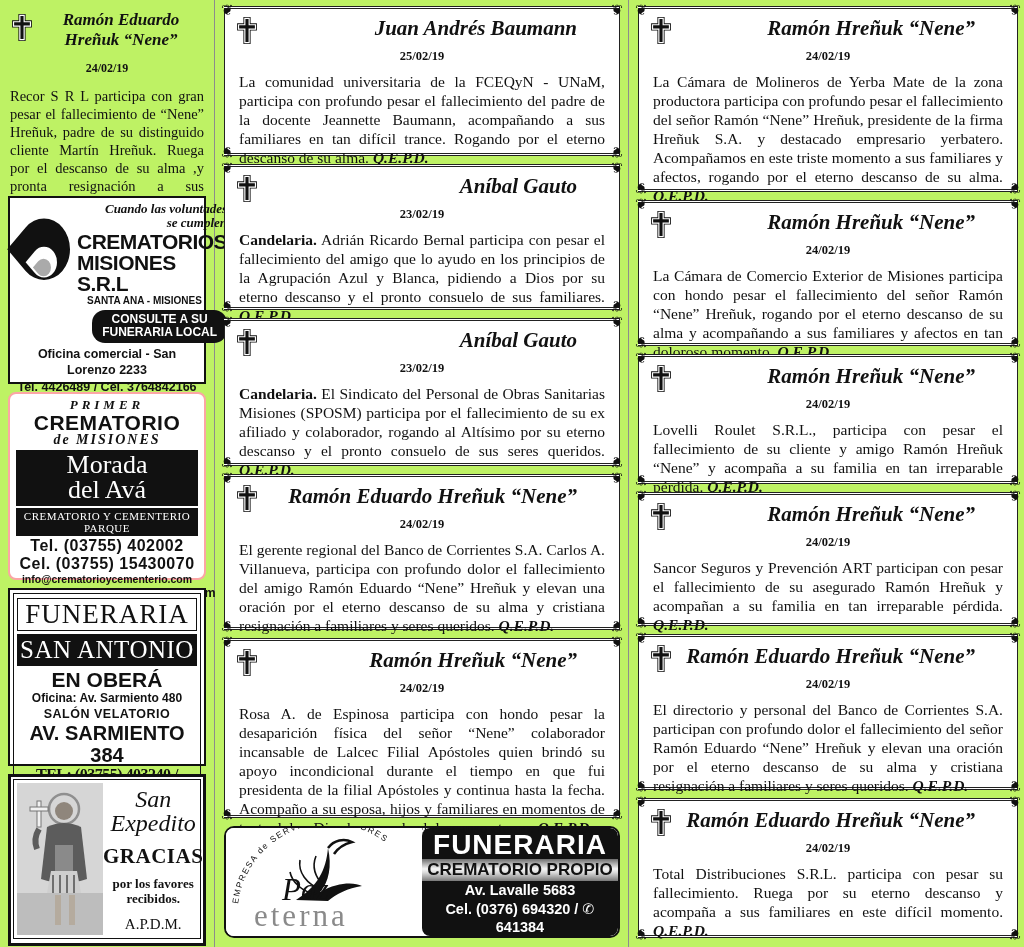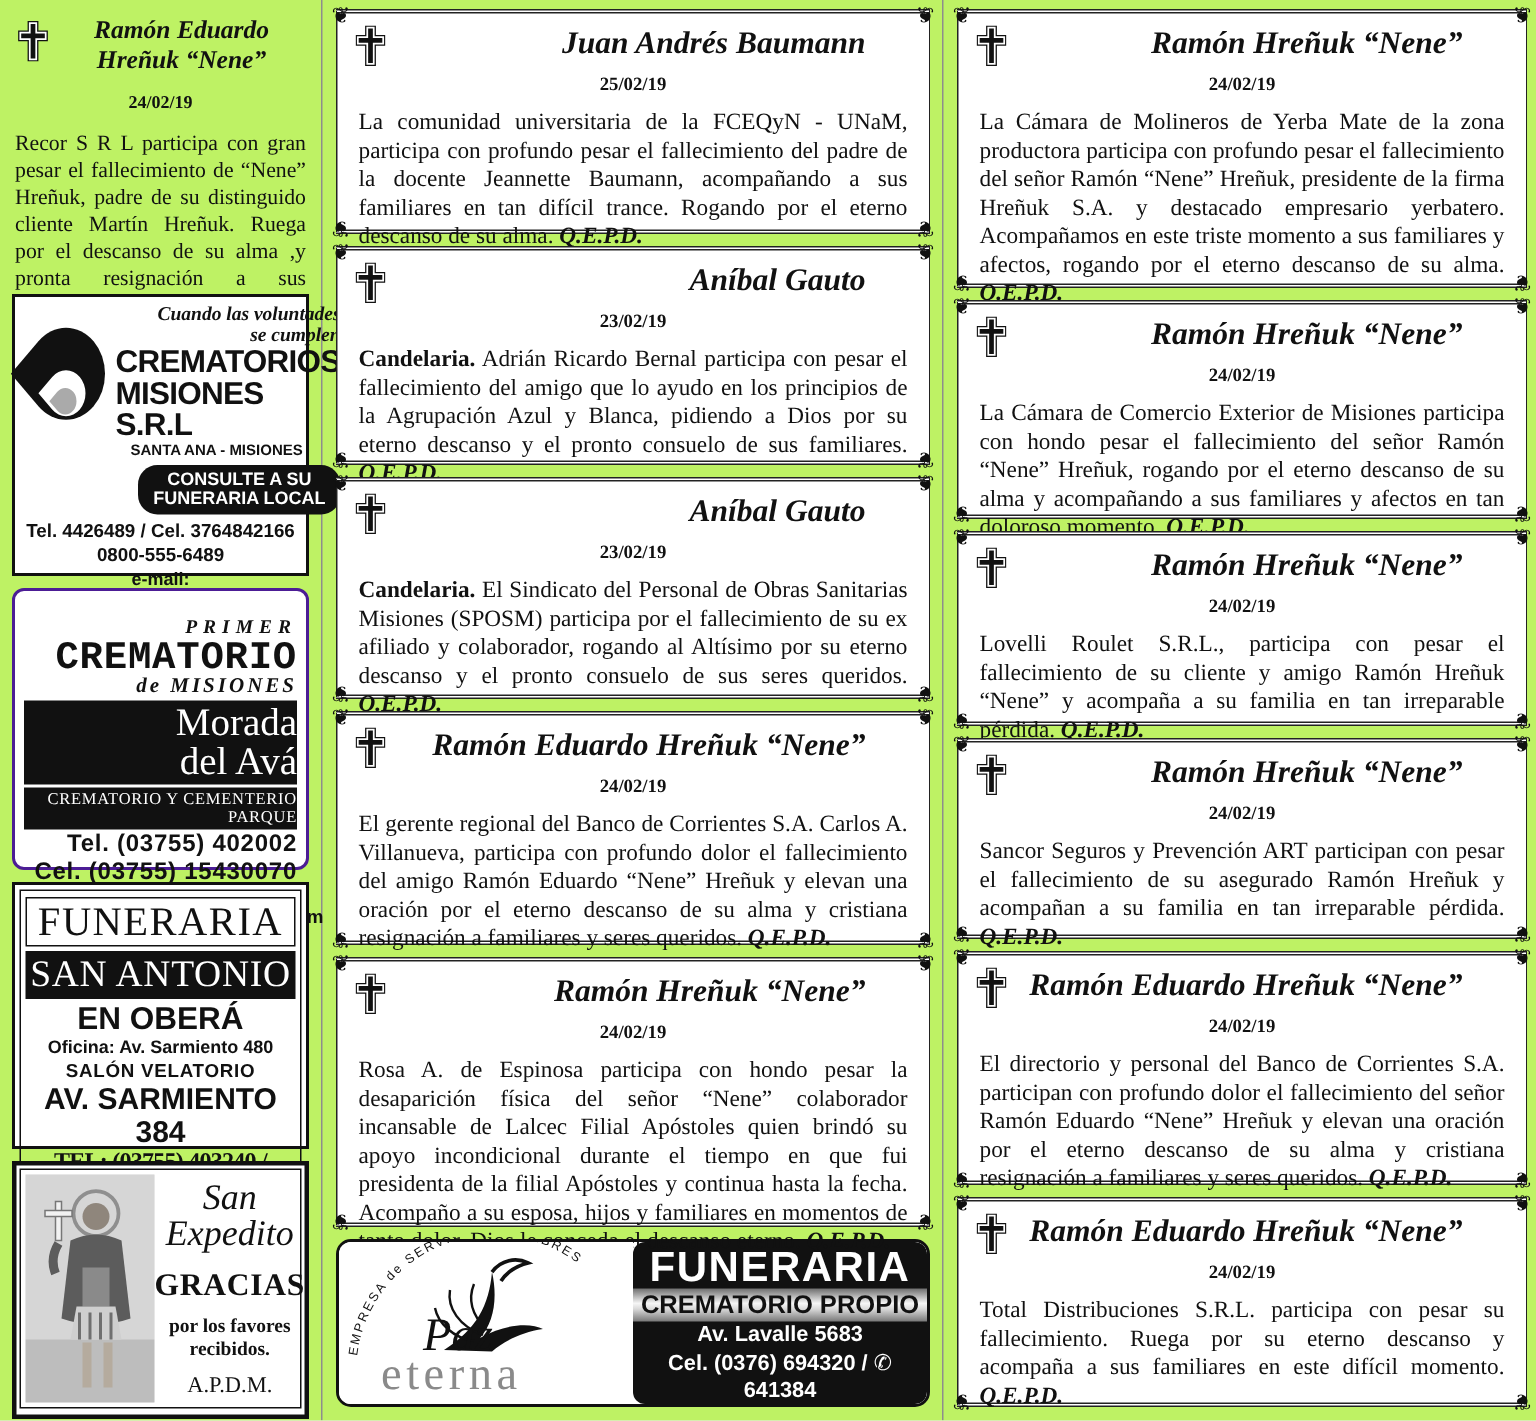"Oficina comercial - San Lorenzo" div { html: none -> <div>Oficina comercial - San Lorenzo 2233</div> }
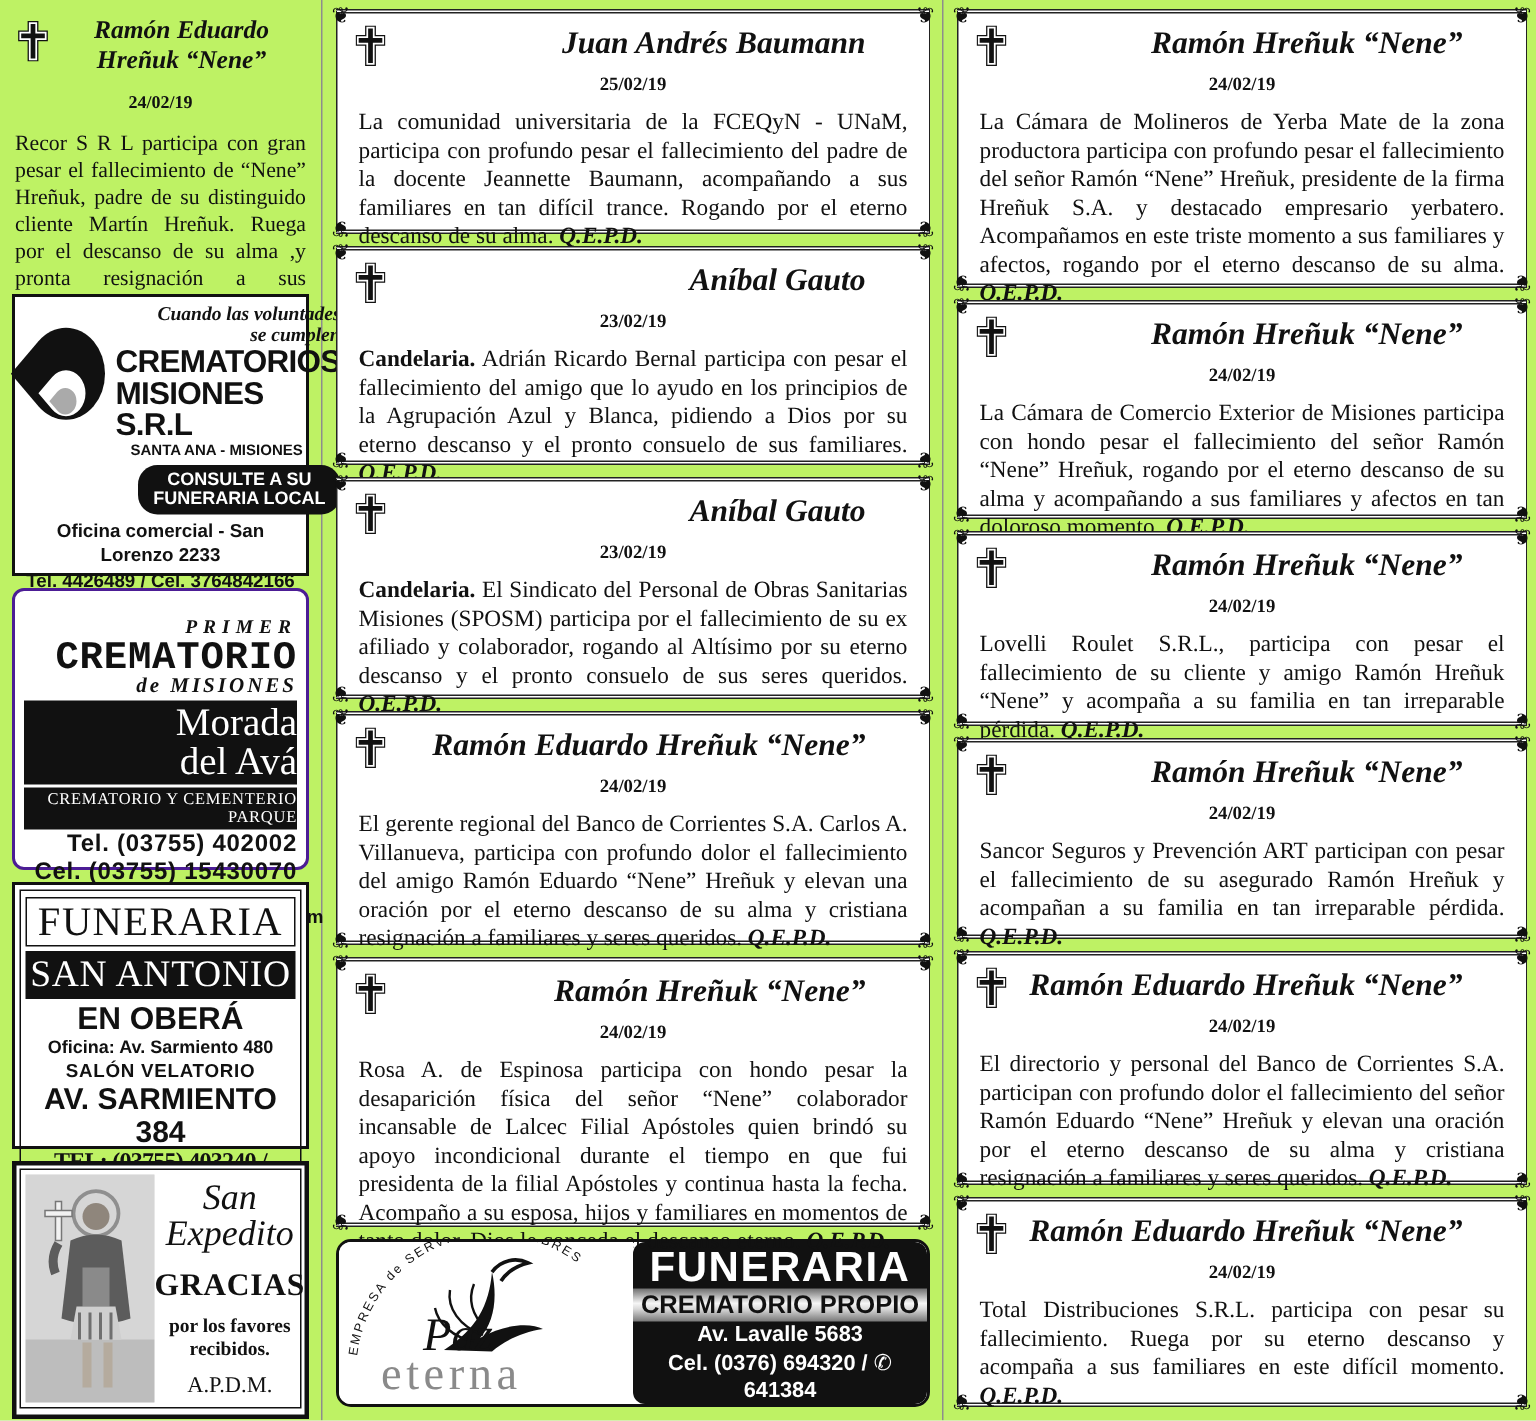"PRIMER" .ad-morada { border: 2px solid #4c1d95 -> 2px solid #fca5a5; padding: 16px 6px -> 3px 6px; text-align: right -> center }
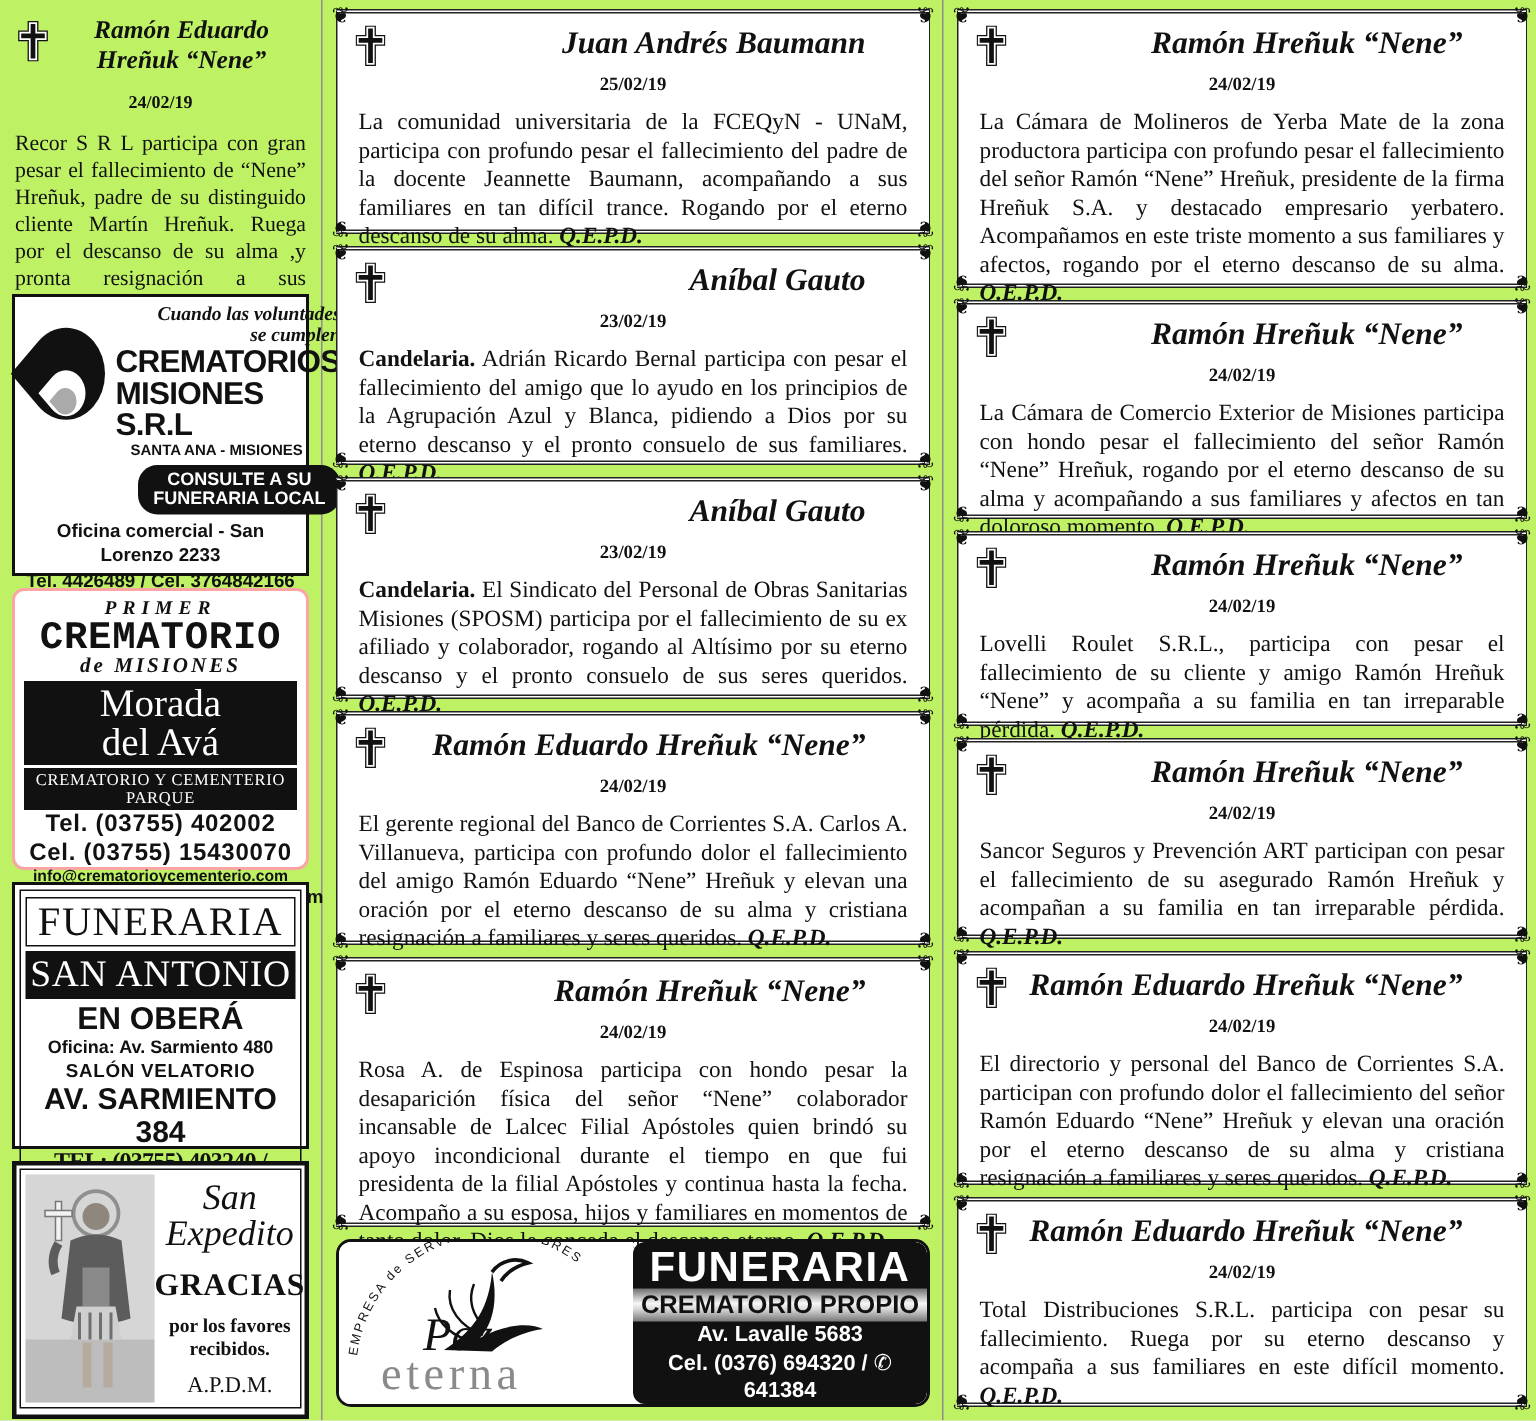"CREMATORIO" .mo-crema { font-family: Liberation Mono, monospace -> Liberation Sans, sans-serif; font-size: 26px -> 21px }
